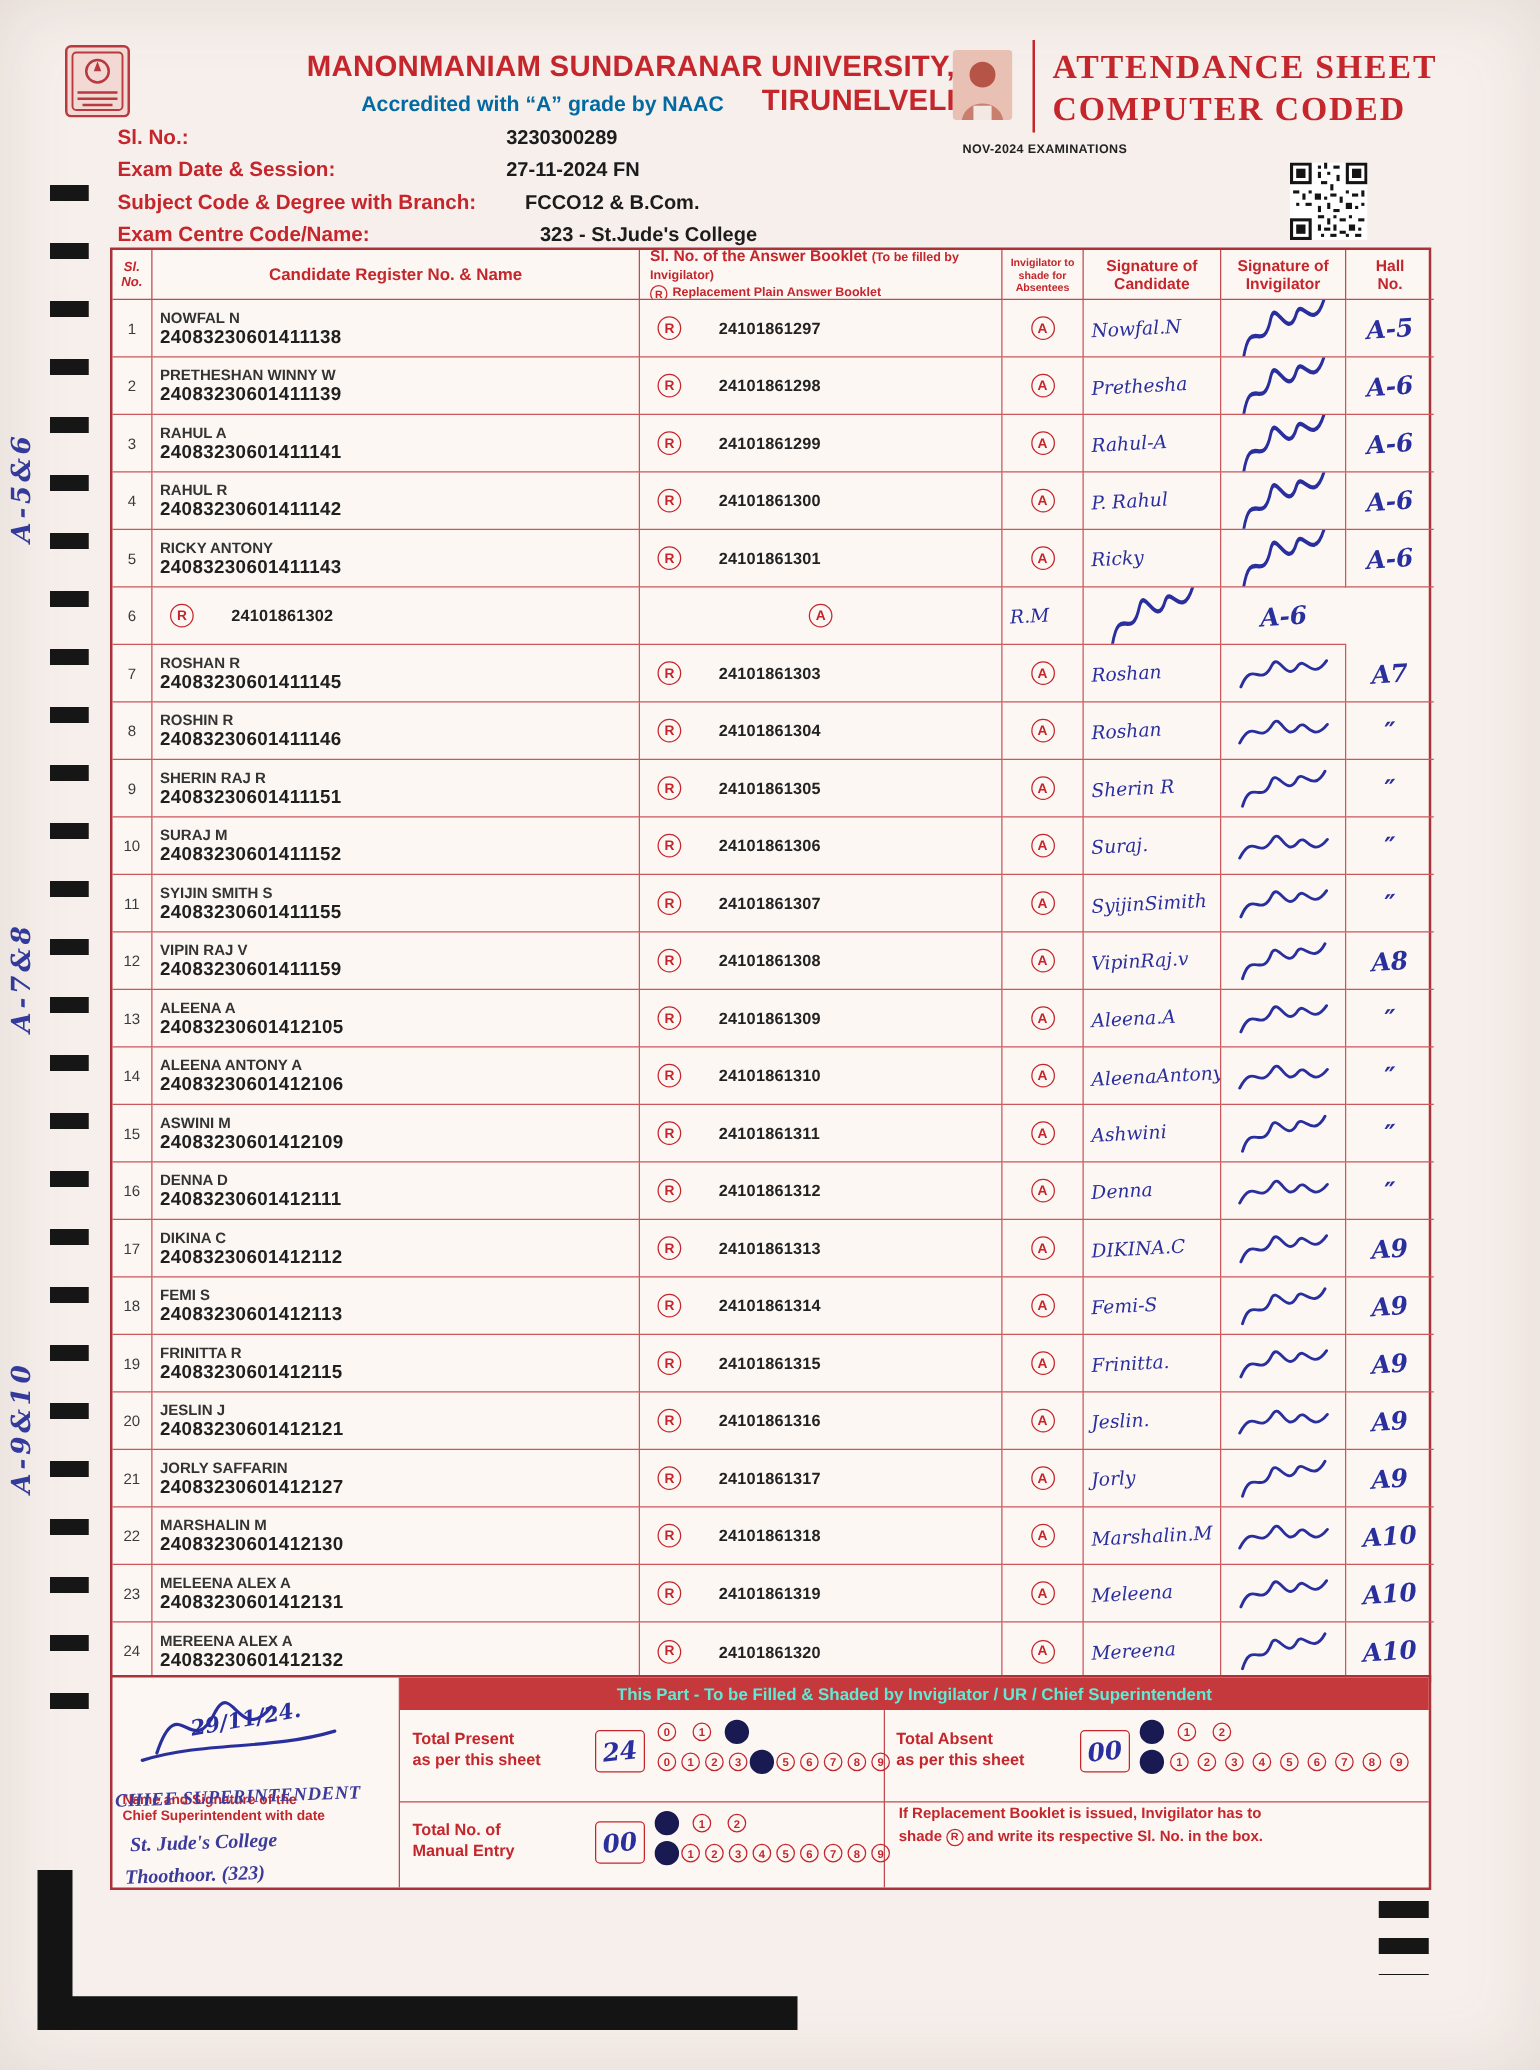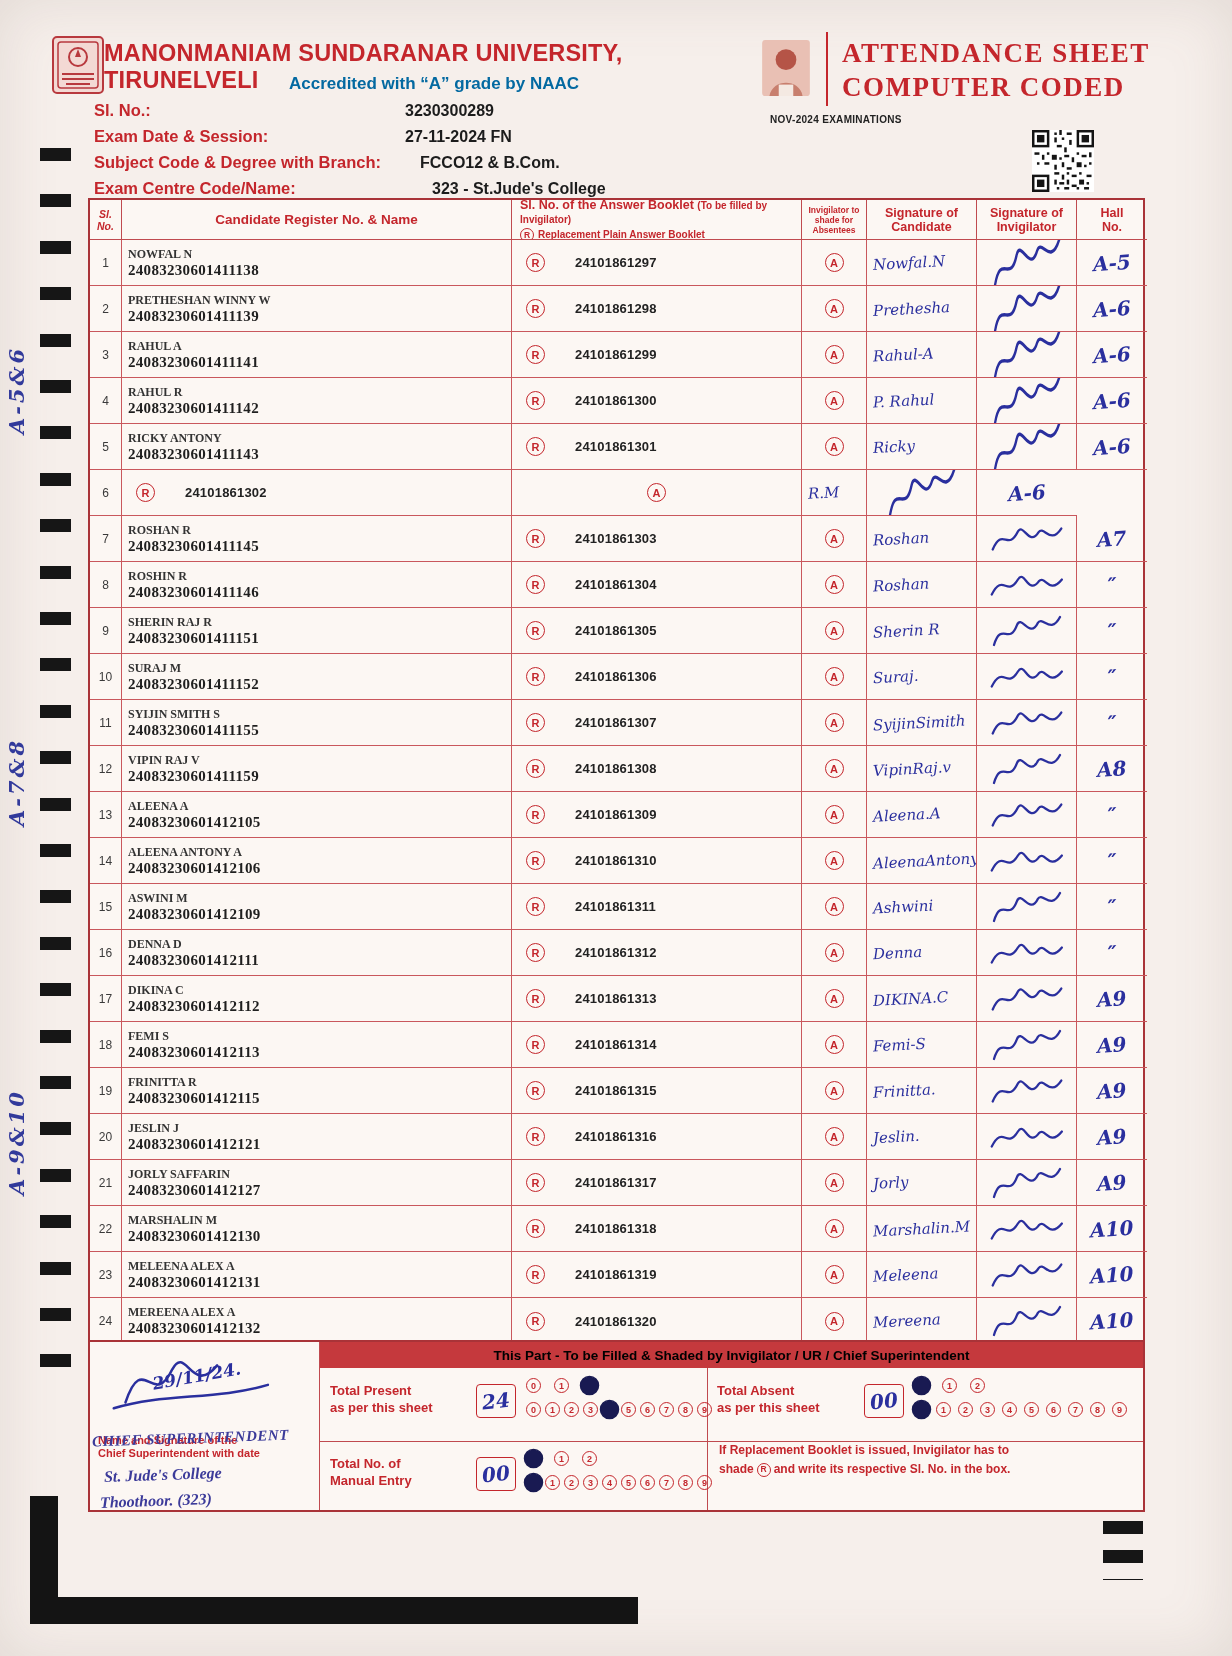"MANONMANIAM SUNDARANAR UNIVERSITY," .uni-title { text-align: left -> right }
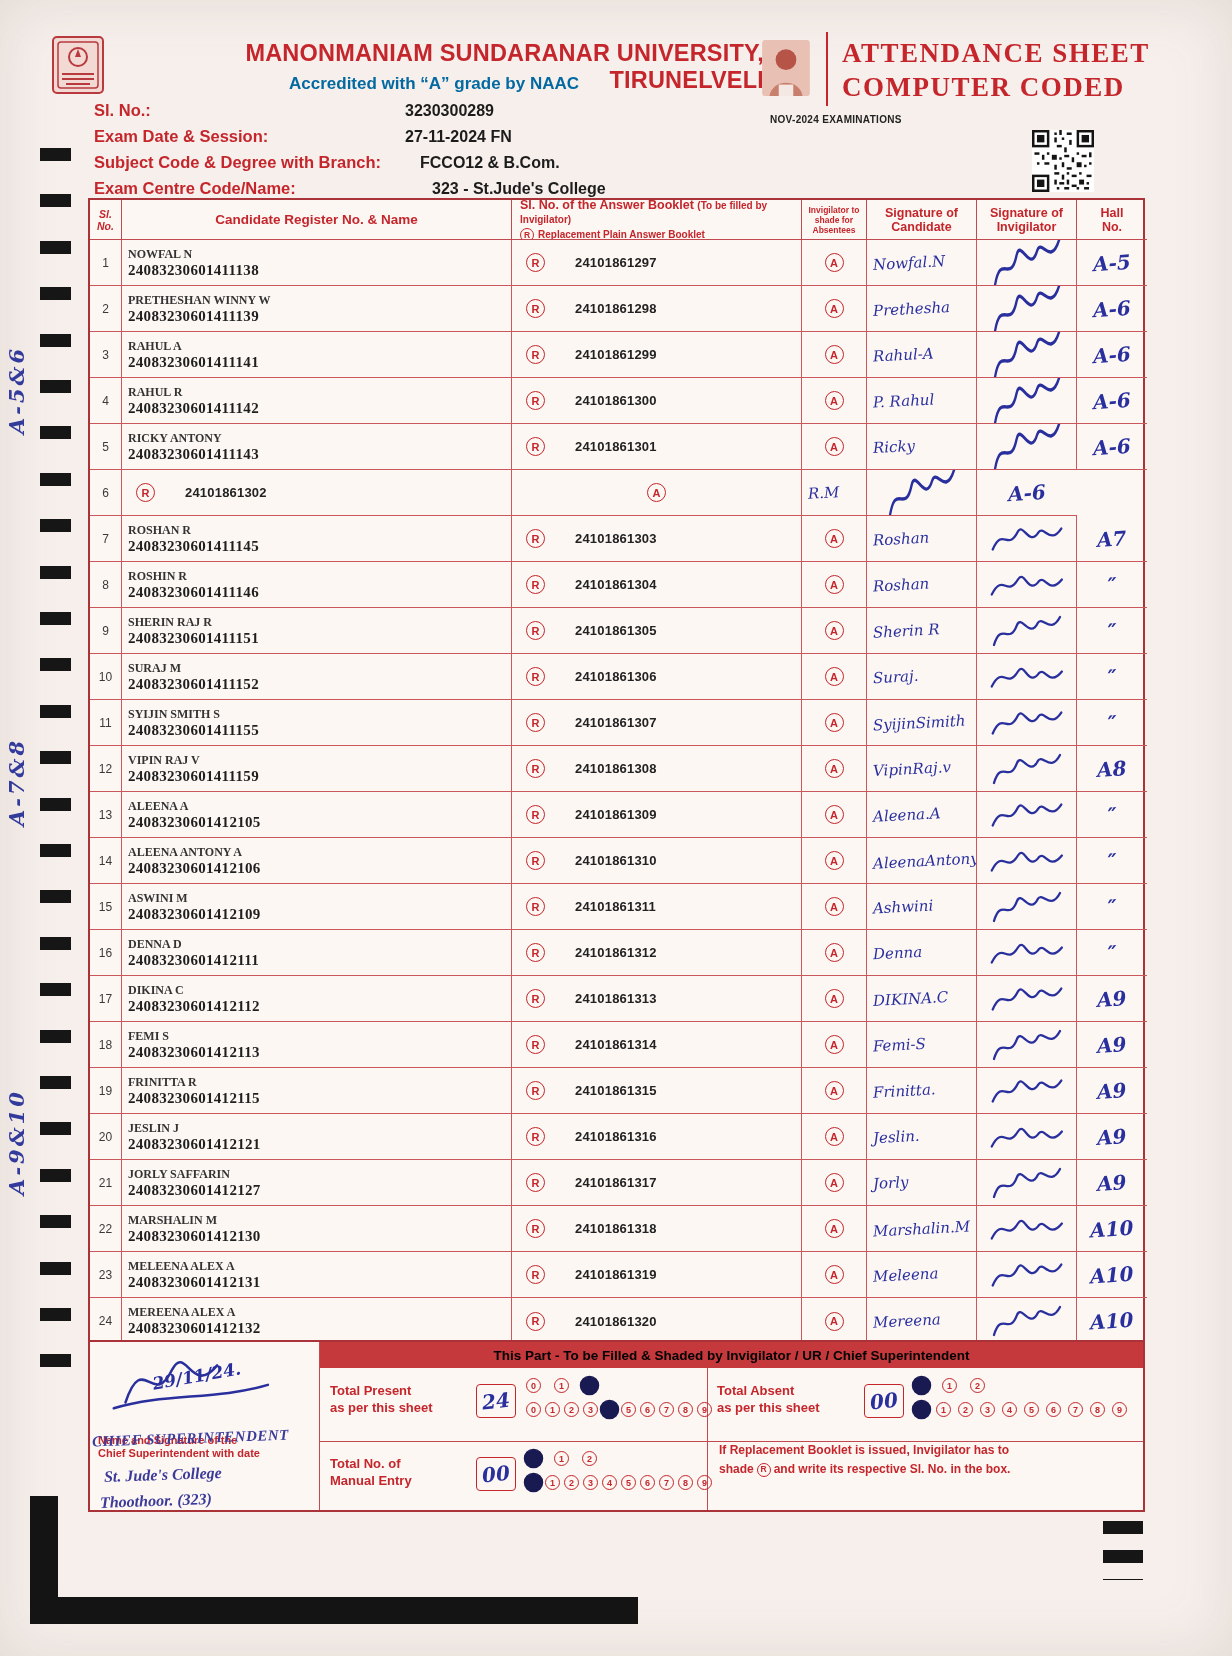"NOWFAL N" .c-cand { font-family: Liberation Serif, serif -> none }
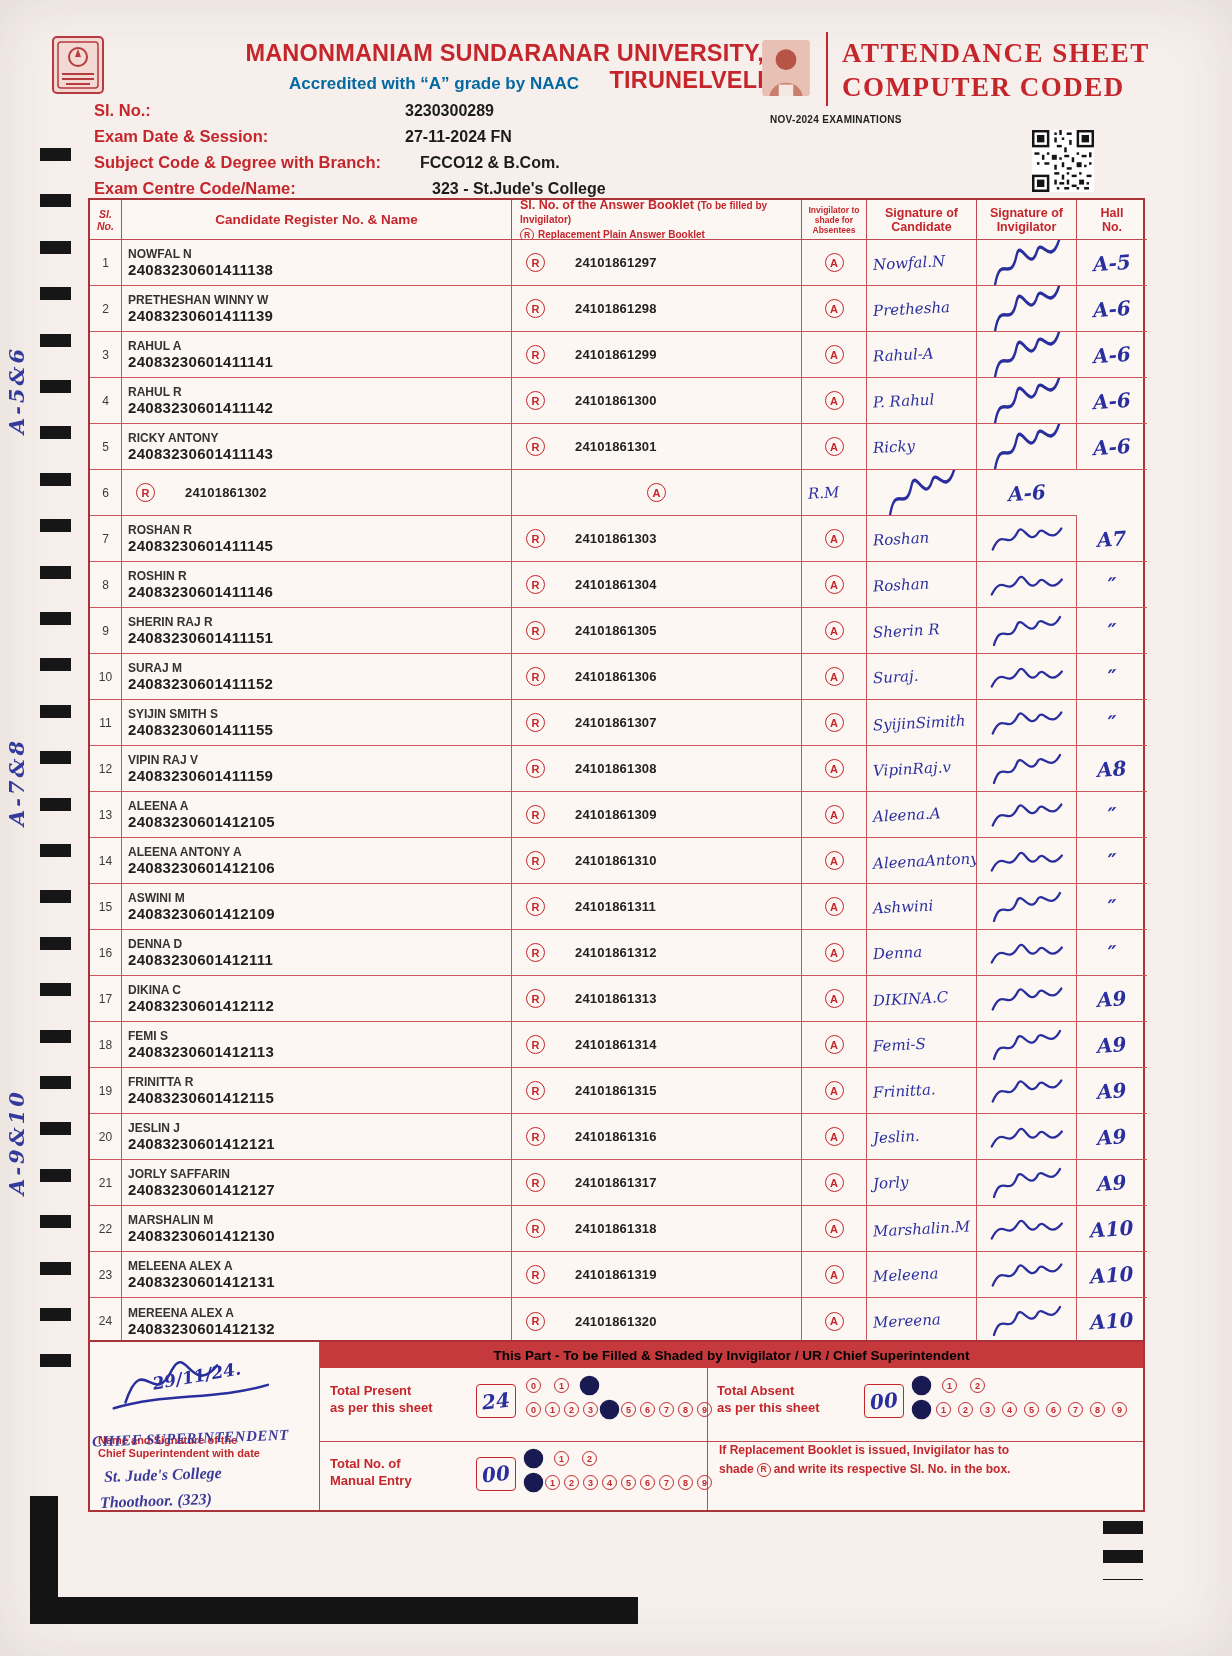"This Part - To be" .f-banner { color: #000000 -> #5eead4 }
